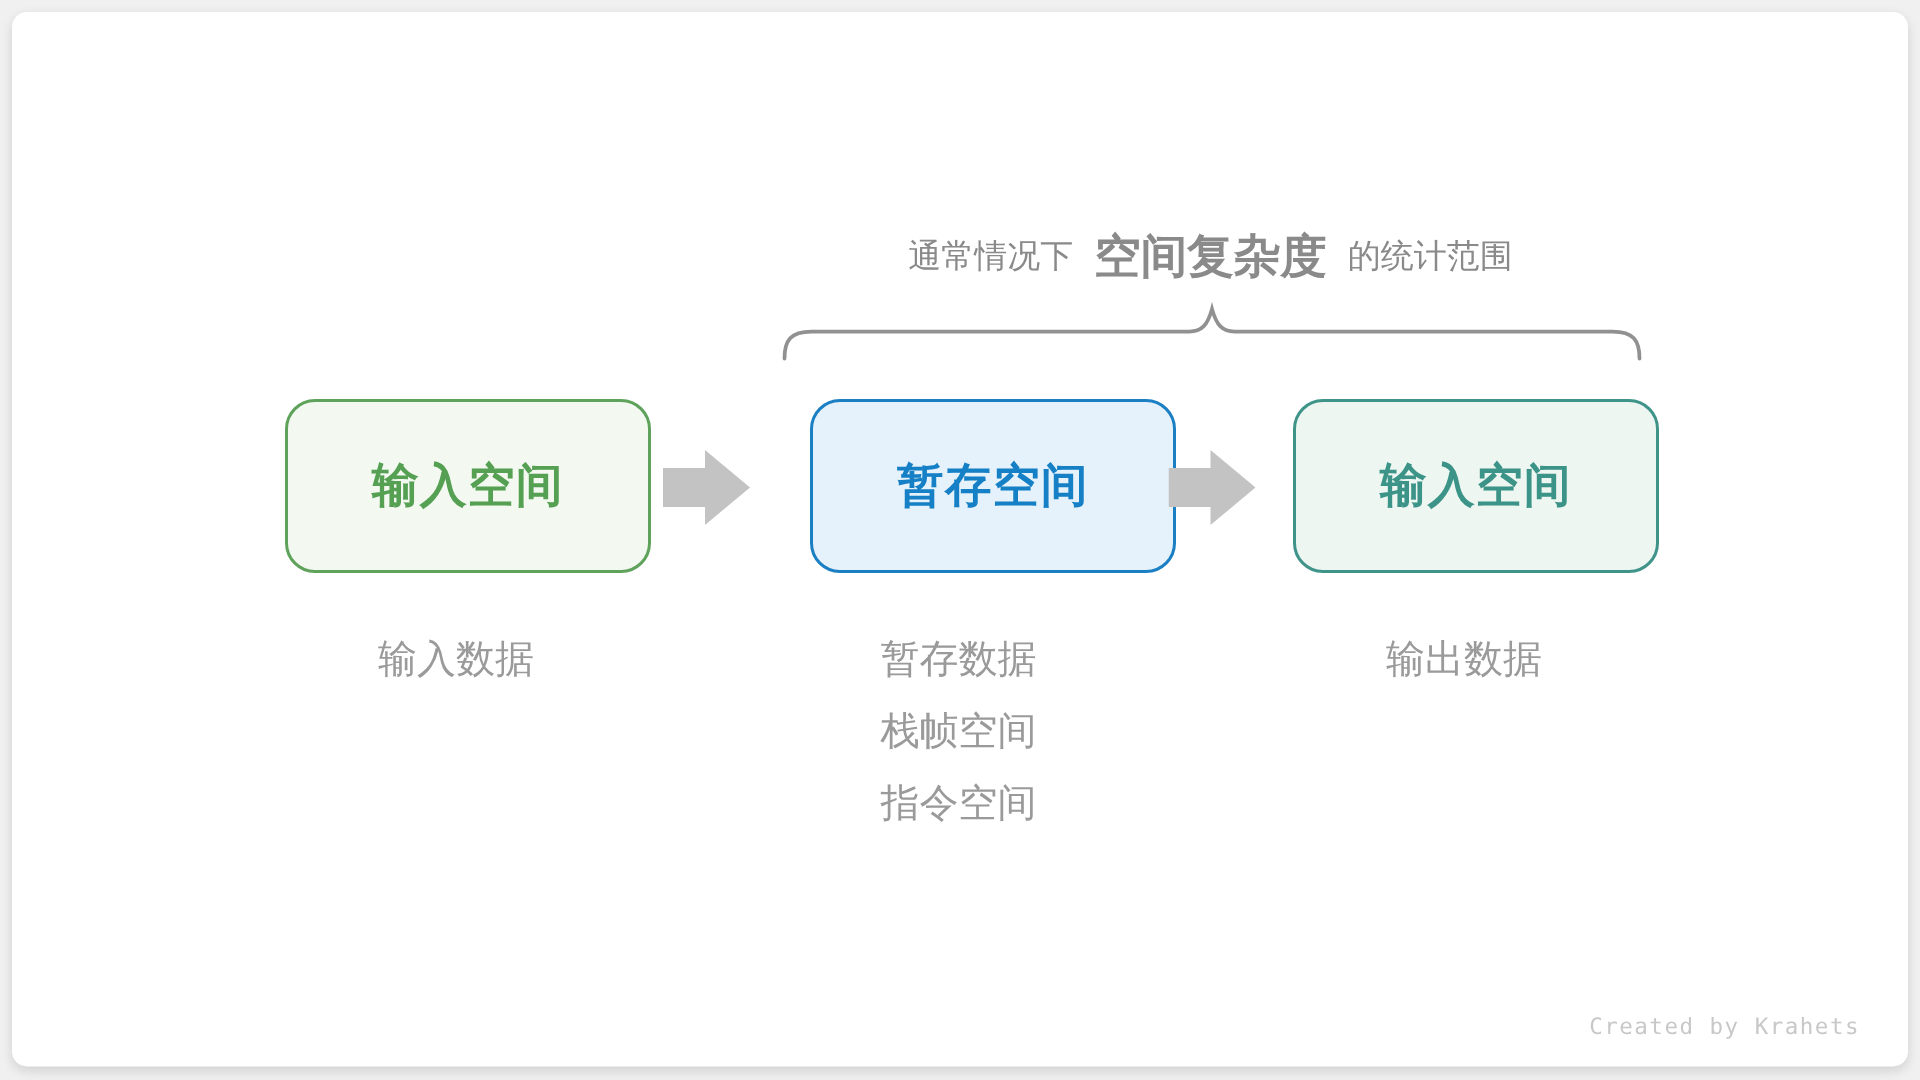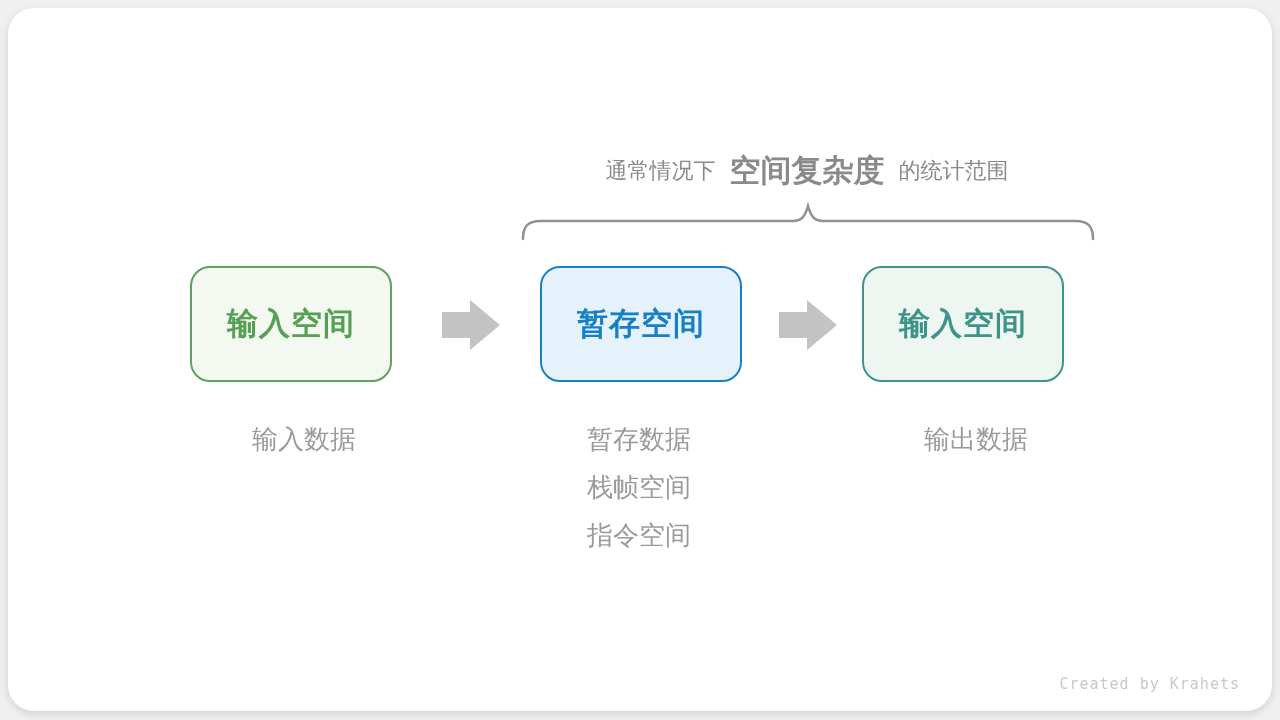"通常情况下" .card { border-radius: 26px -> 10px }
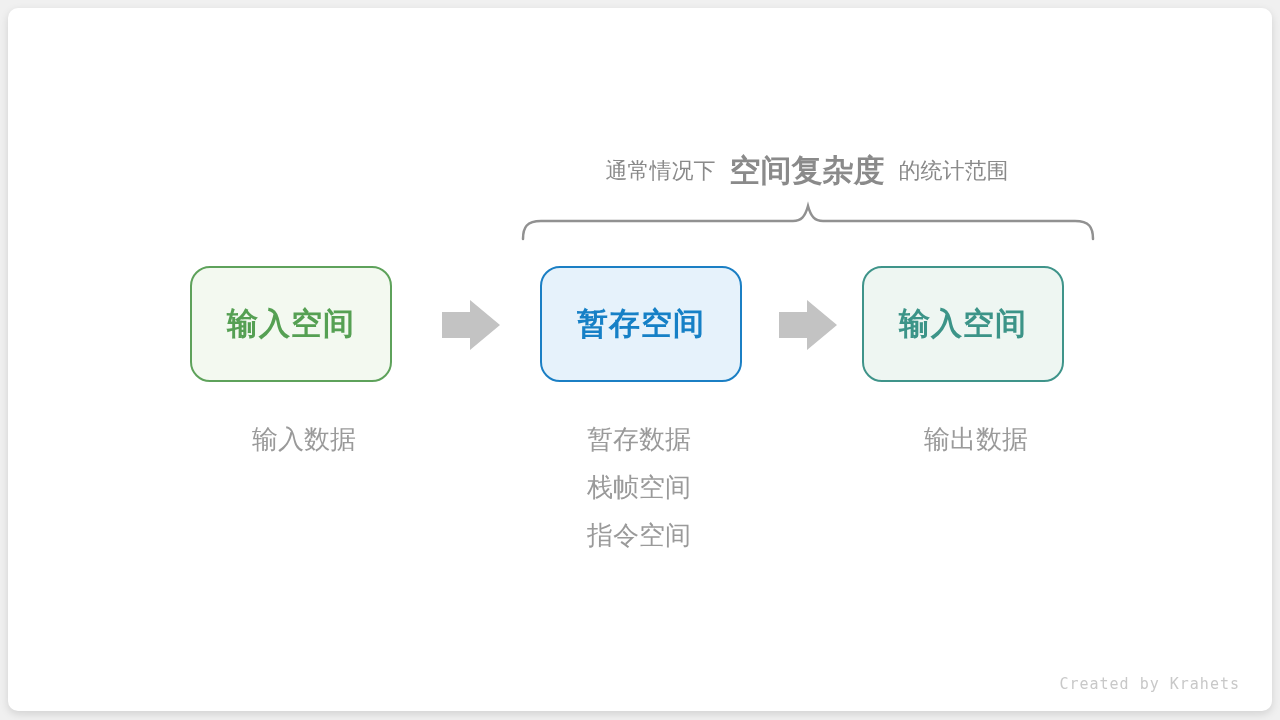"输入空间" .box { width: 202px -> 244px }
